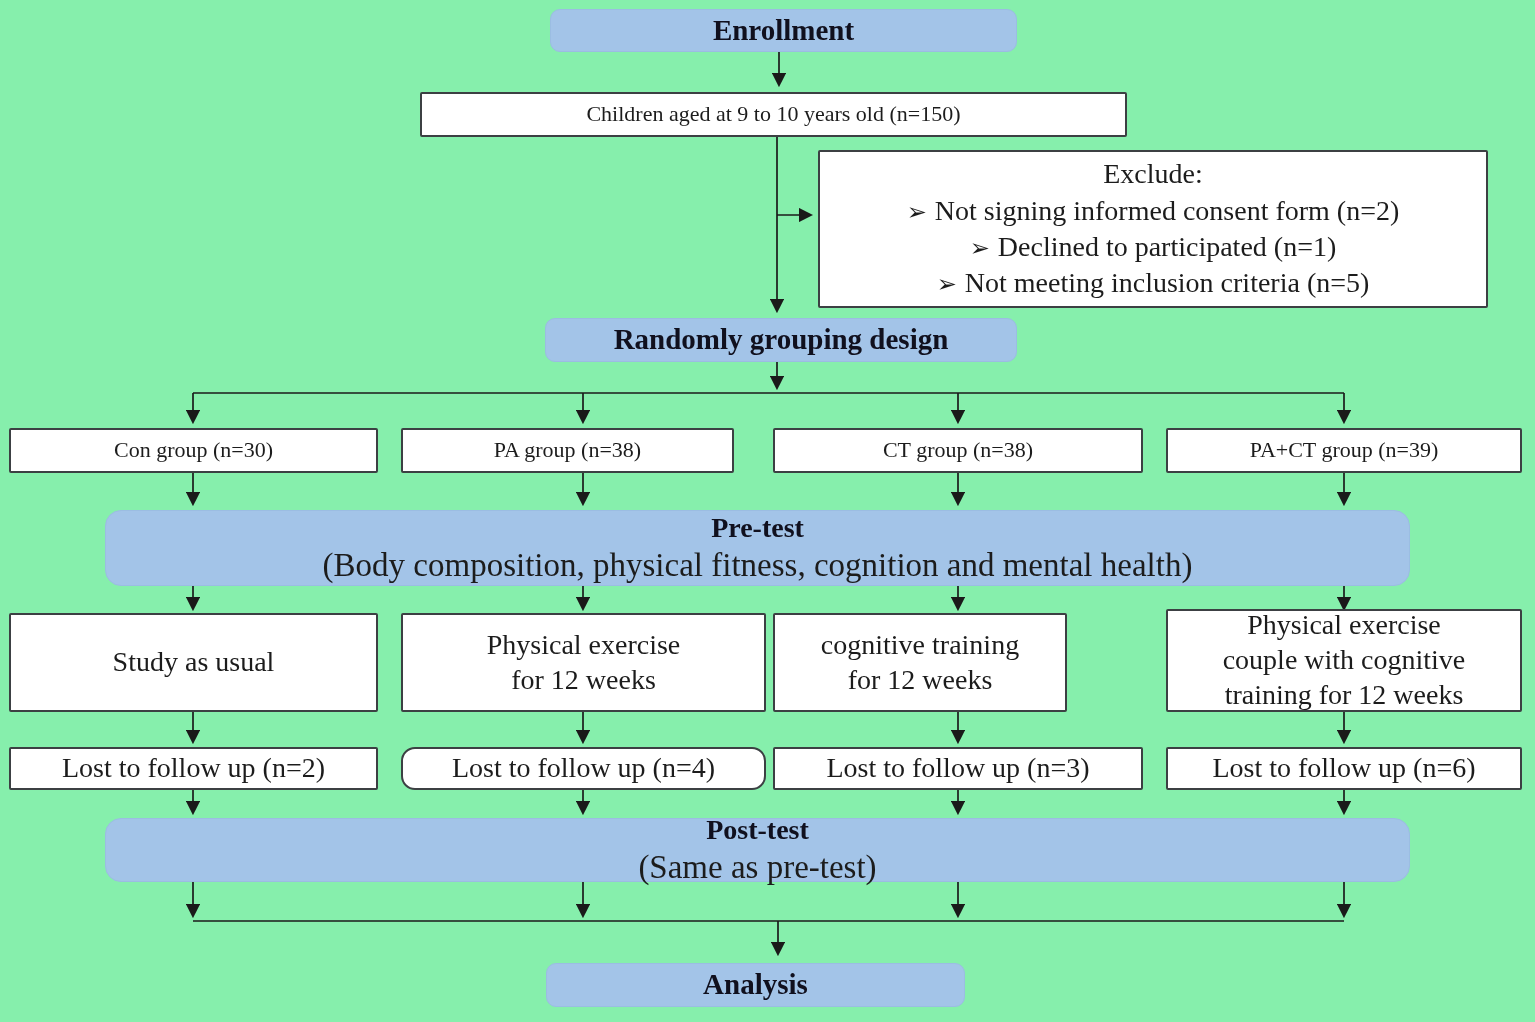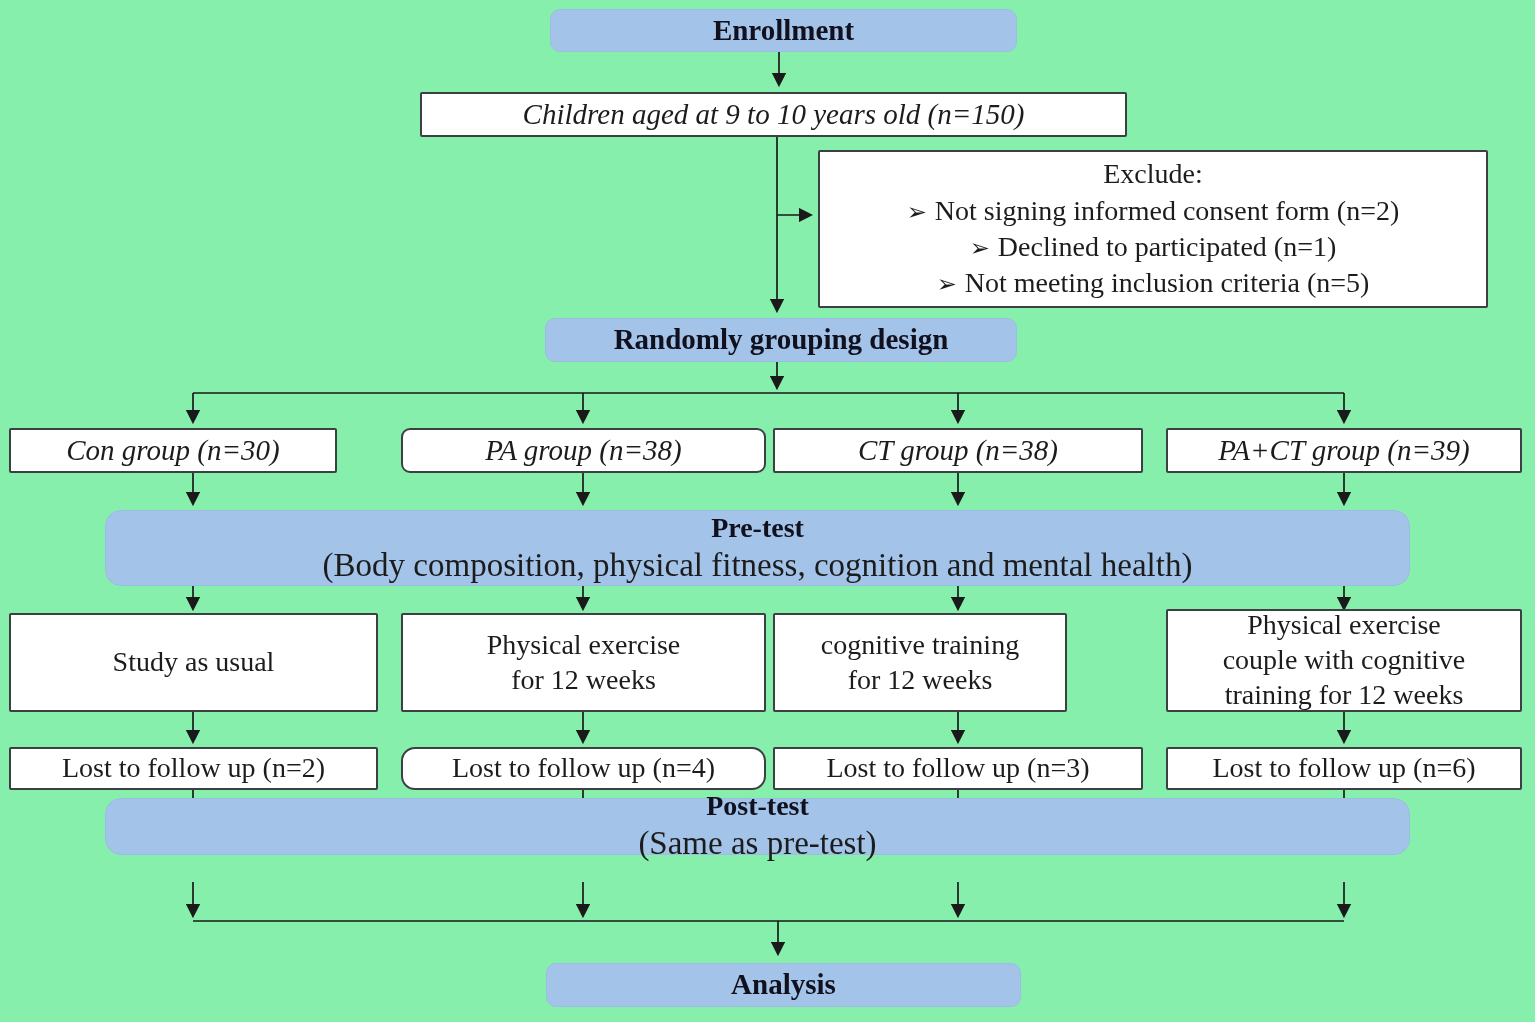"Children aged at 9 to" .txt-lg { font-size: 29px -> 22px; font-style: italic -> none }
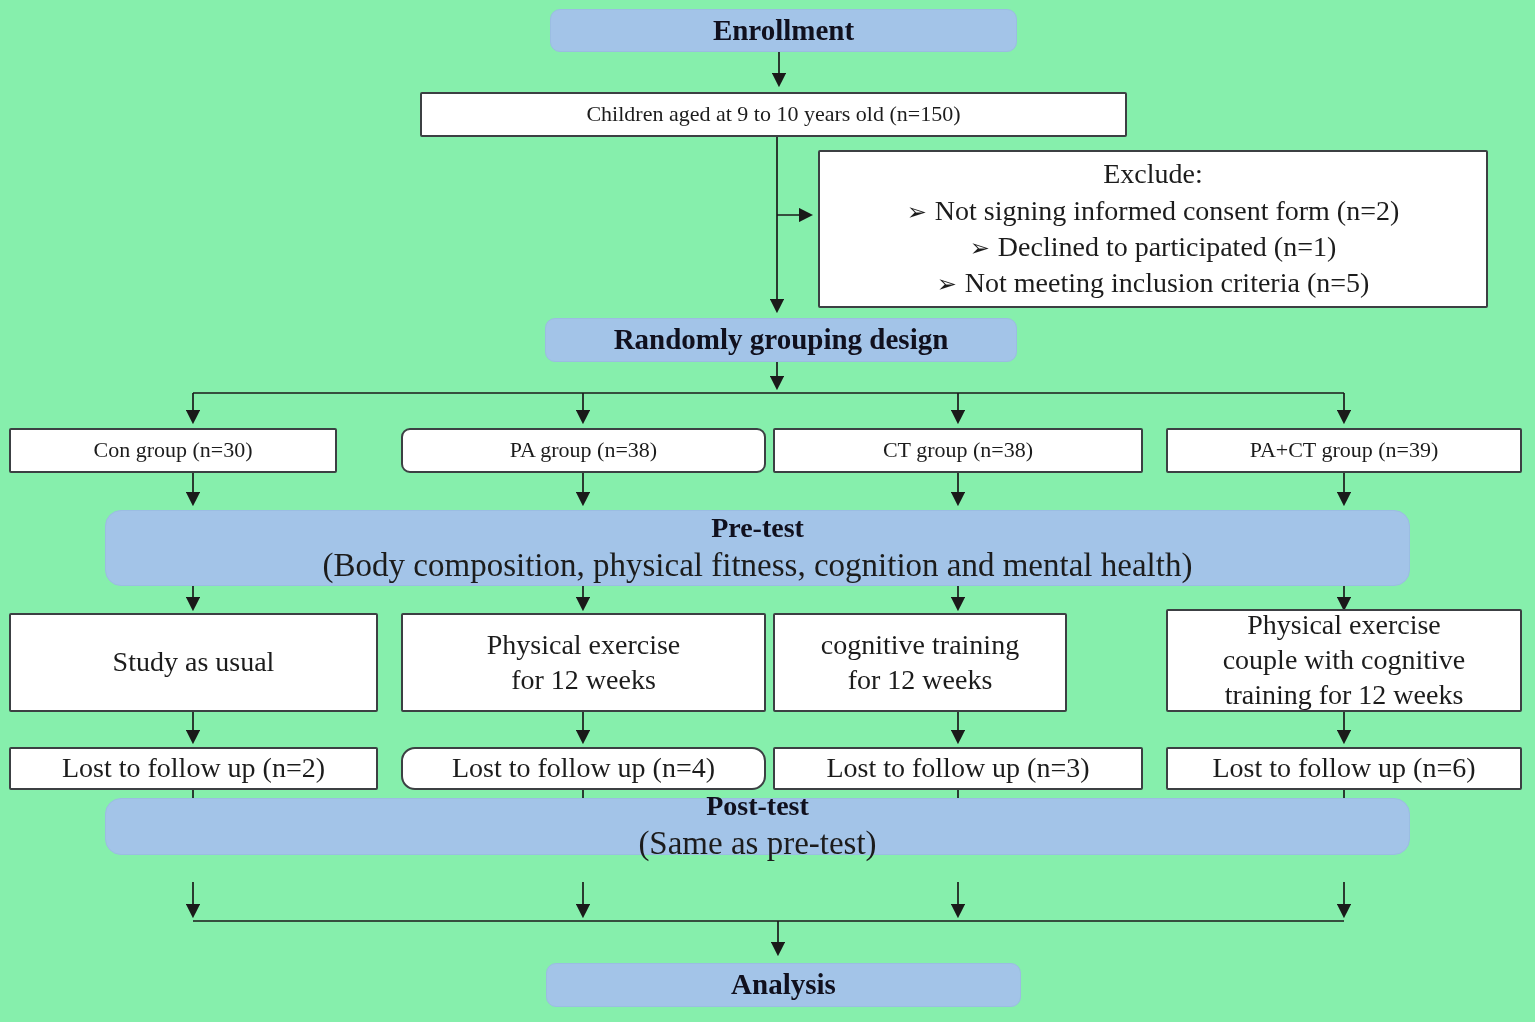"Con group (n=30)" div.box { width: 328px -> 369px }
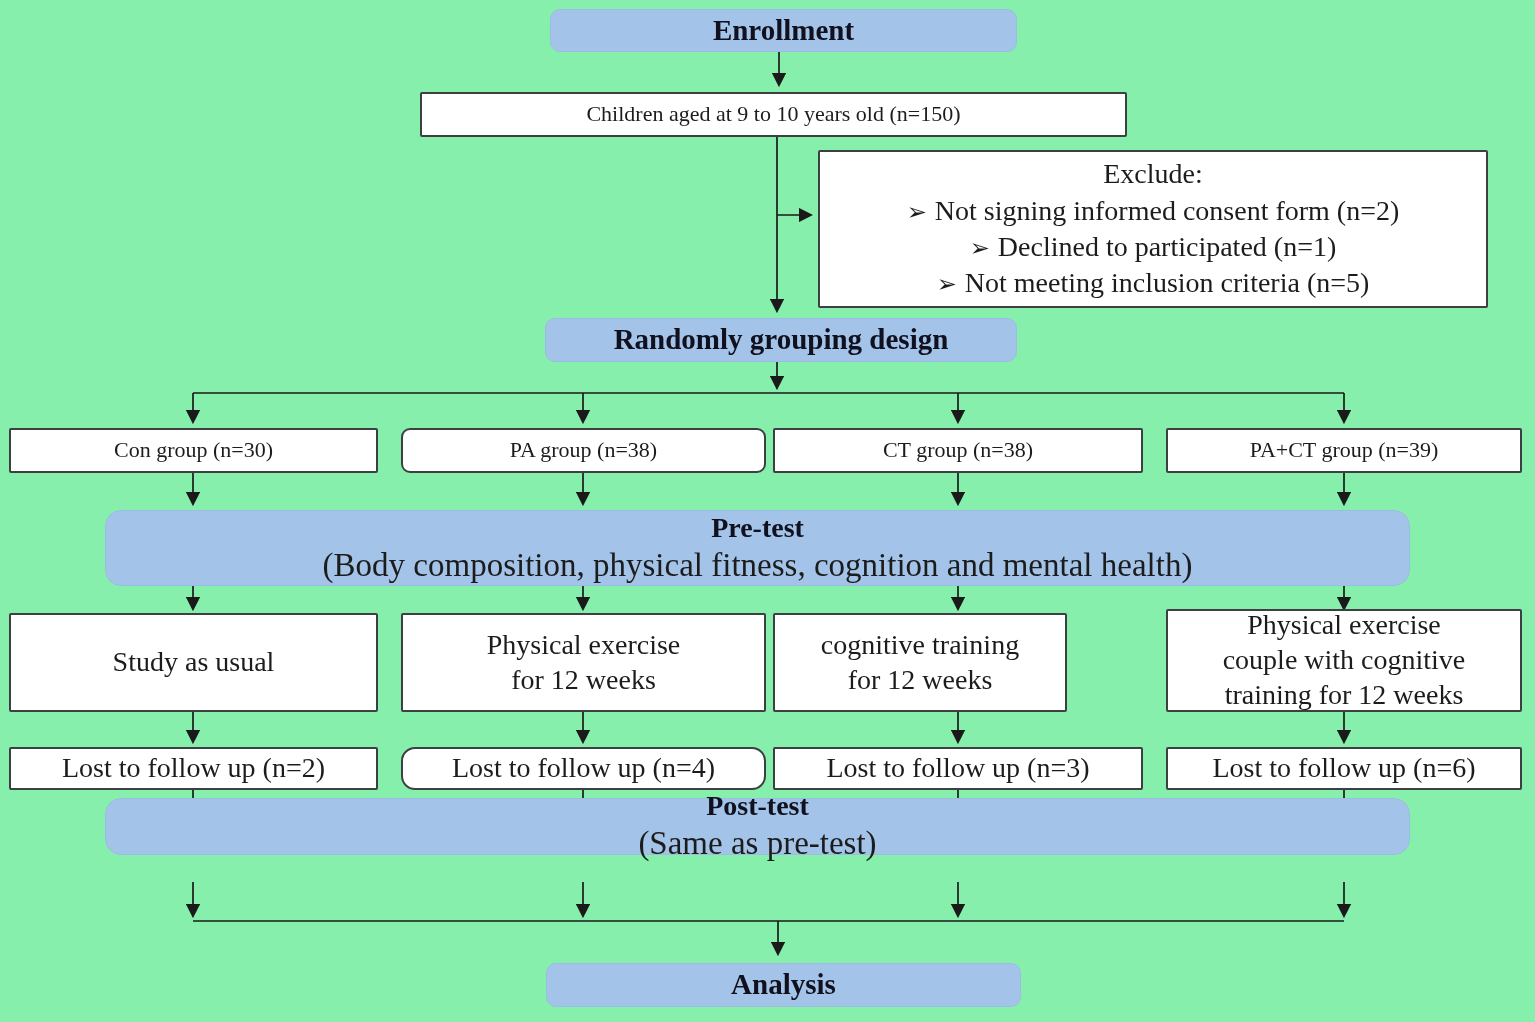"PA group (n=38)" div.box { border-radius: 9px -> none; width: 365px -> 333px }
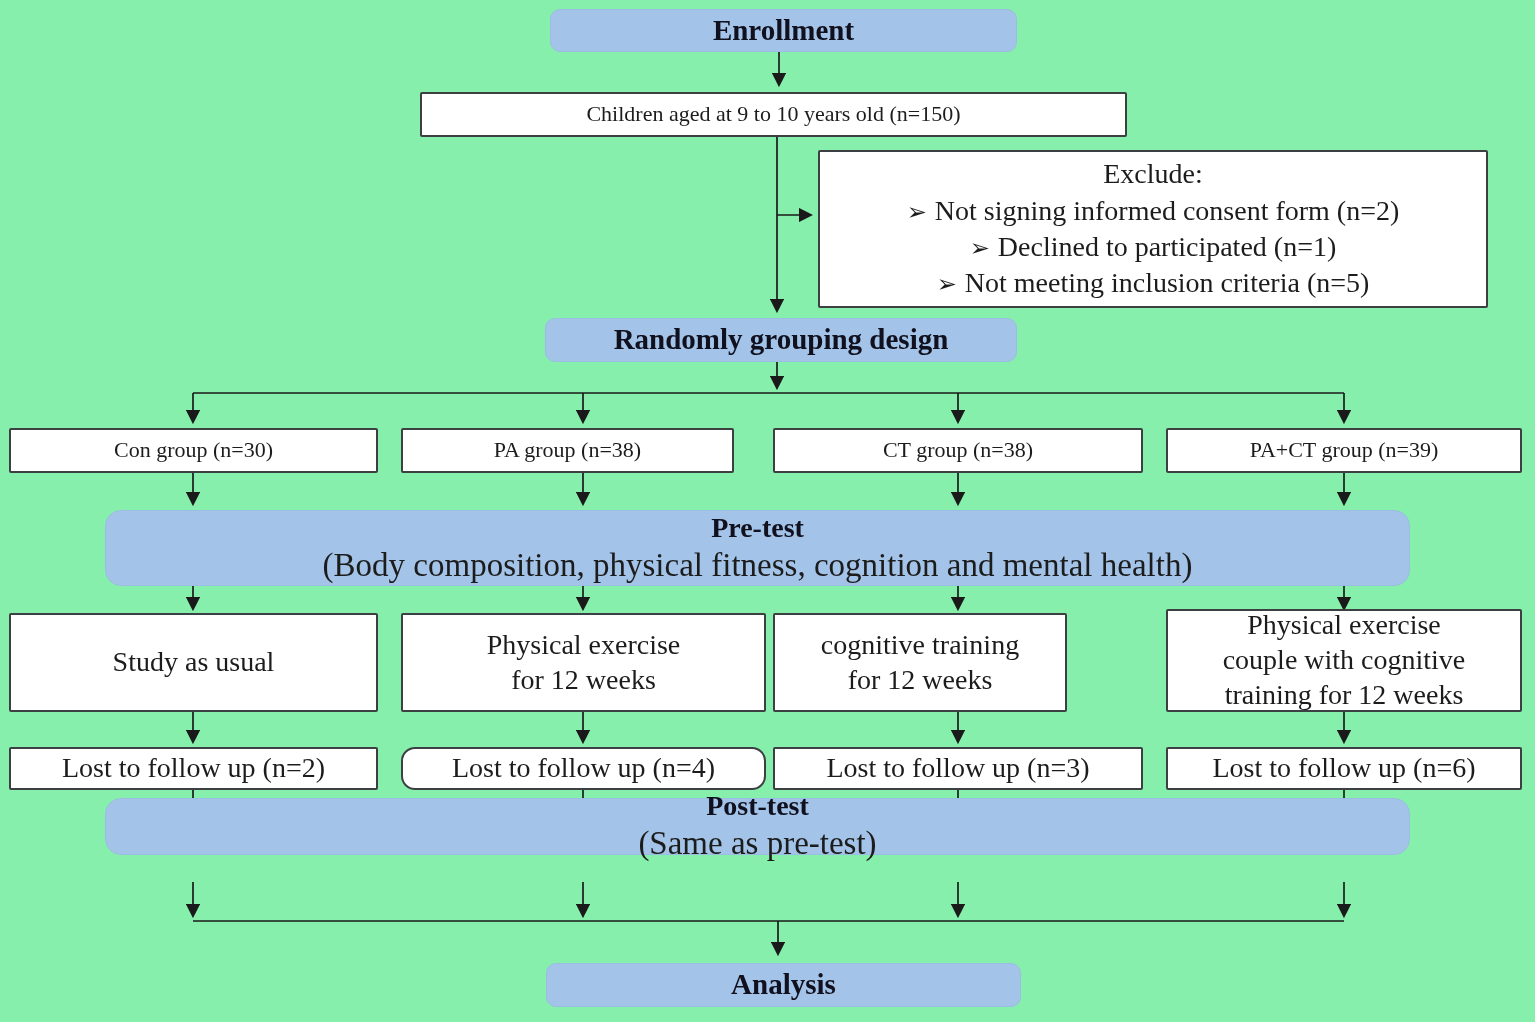"Post-test" div.box { height: 57px -> 64px; top: 798px -> 818px }
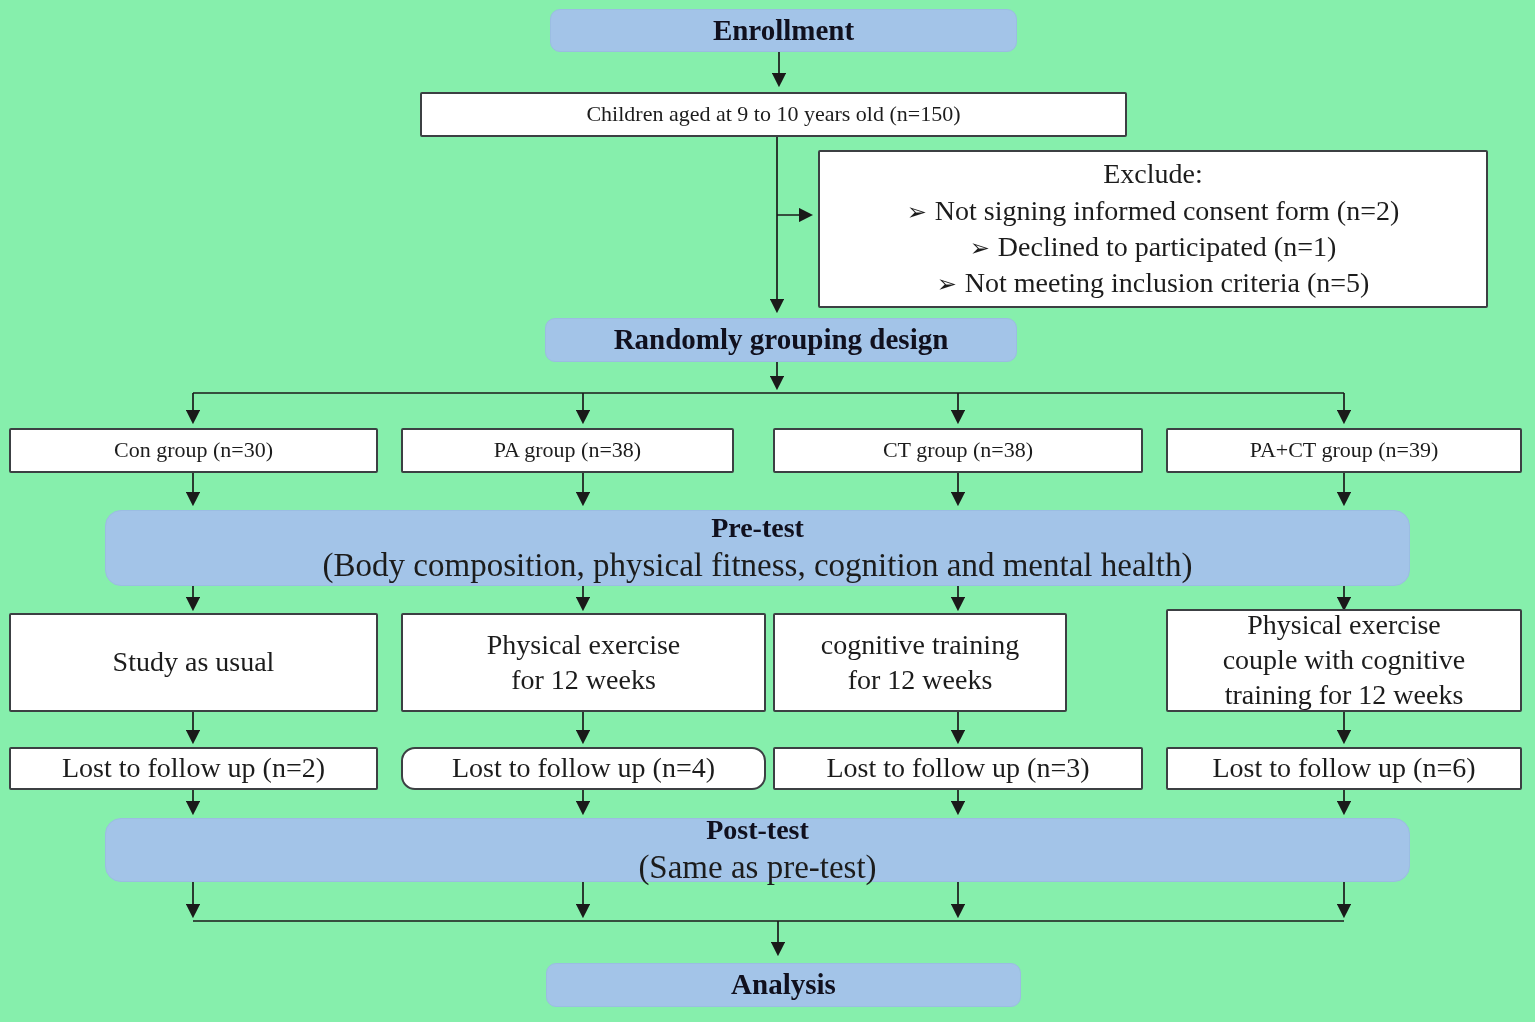"Analysis" div.box { width: 475px -> 419px }
